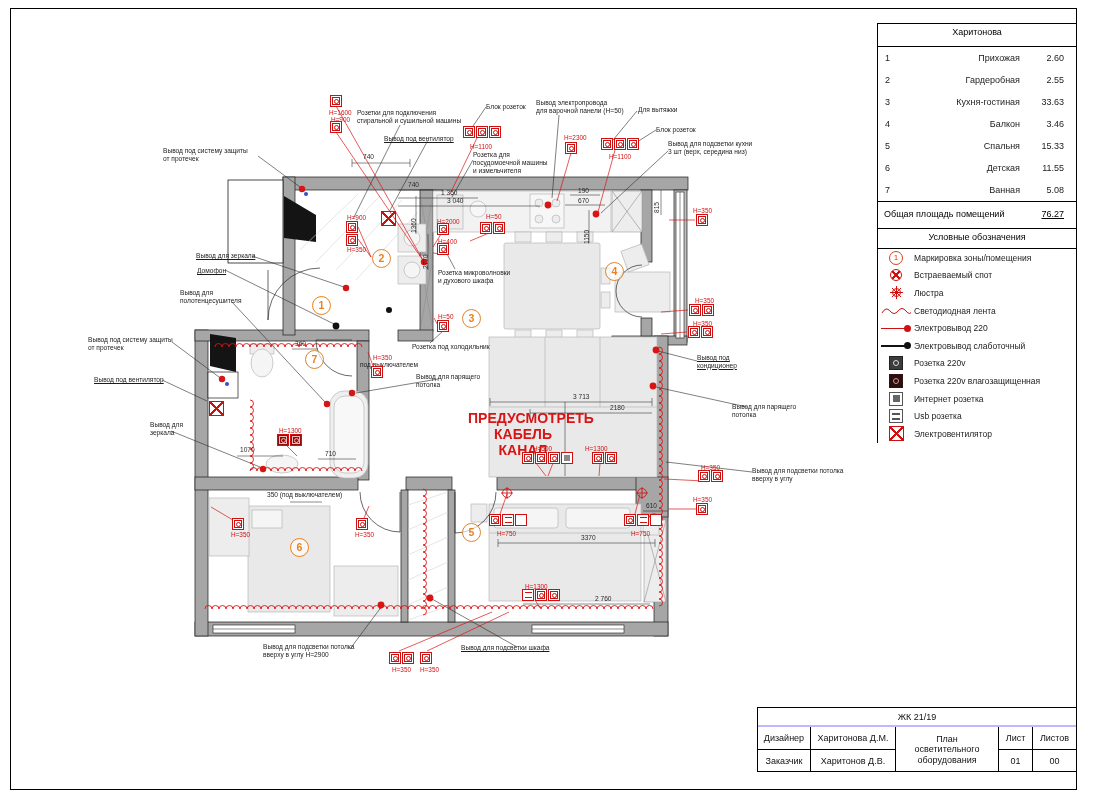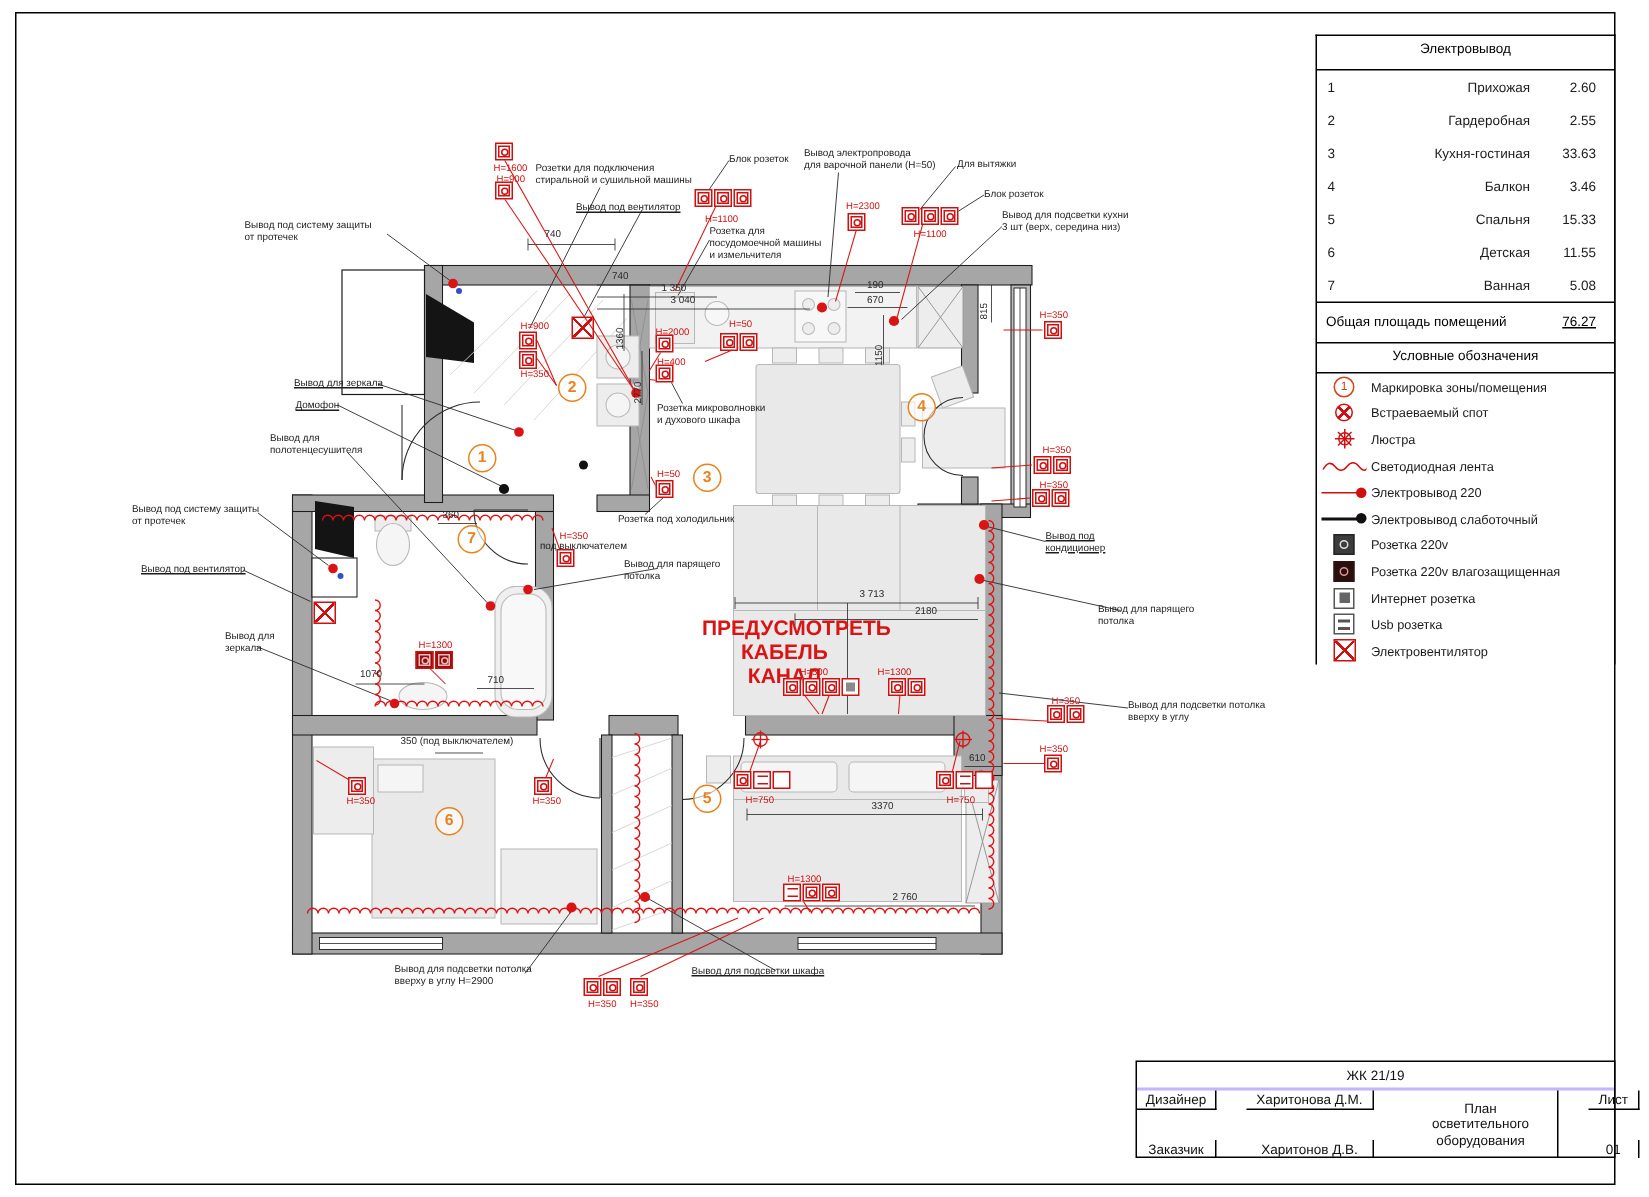"Электровывод" div.exp-title { text: Электровывод -> Харитонова }
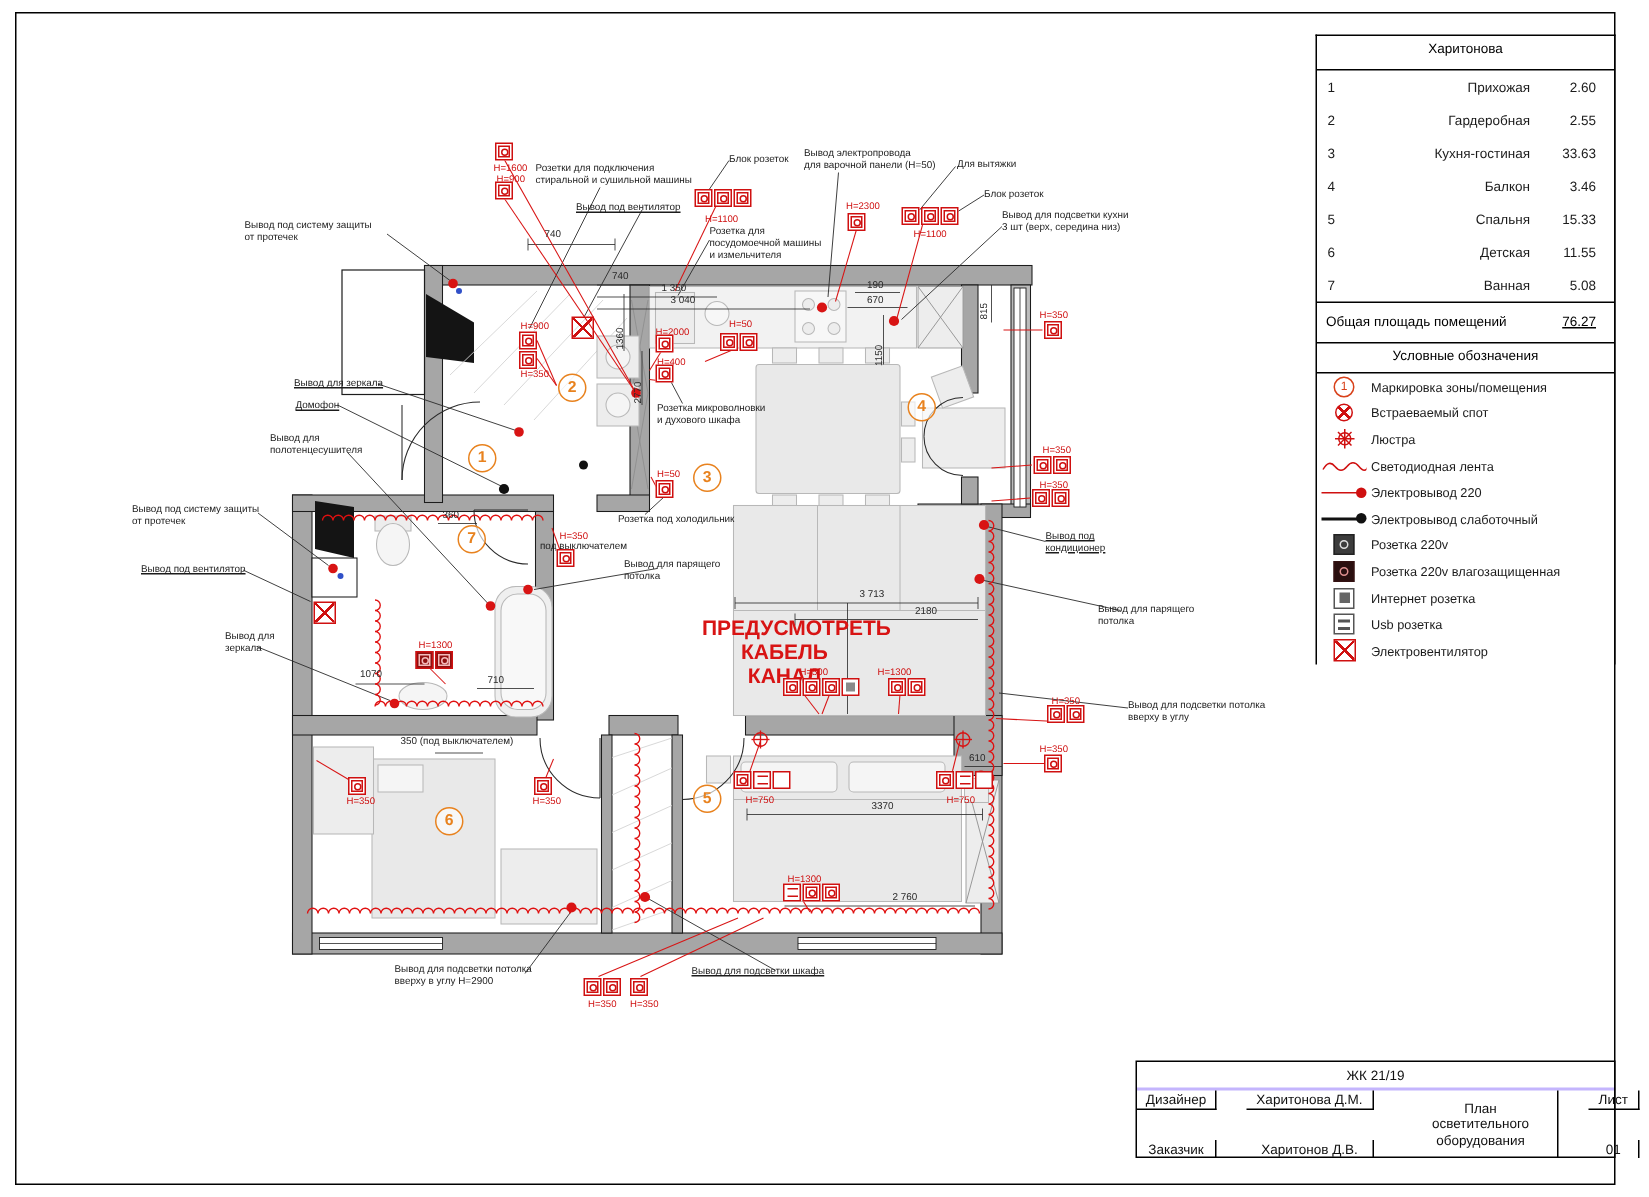"Дизайнер" .tb-grid { gap: 20px -> none }
